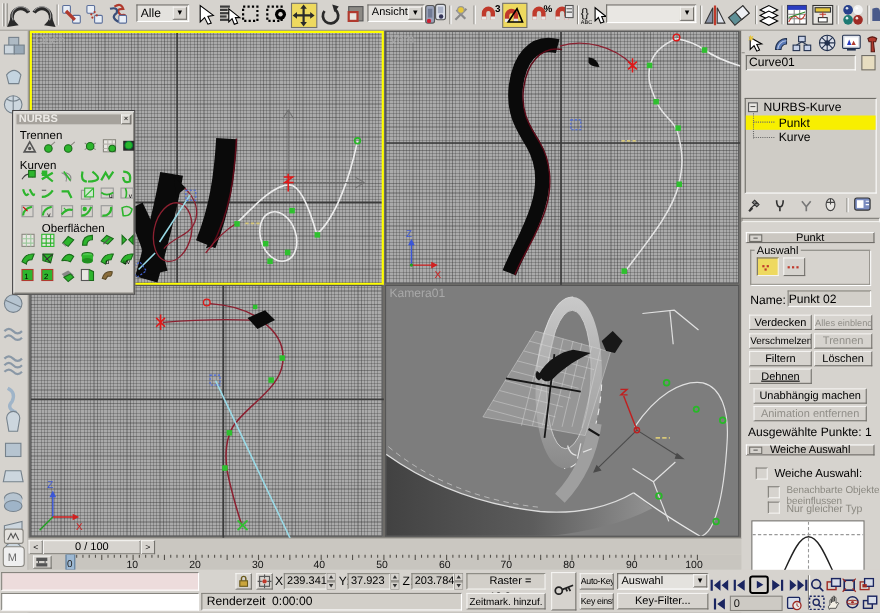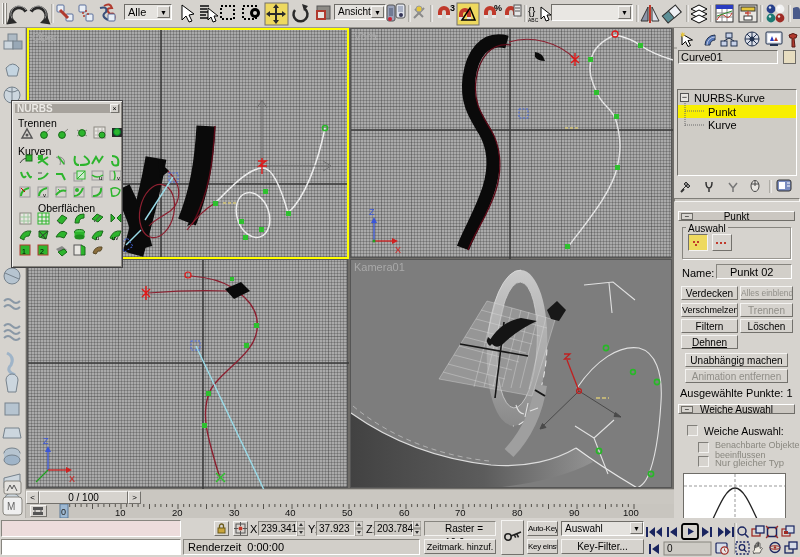"Punkt 02" div.abs { padding-left: 13px -> 0 }
